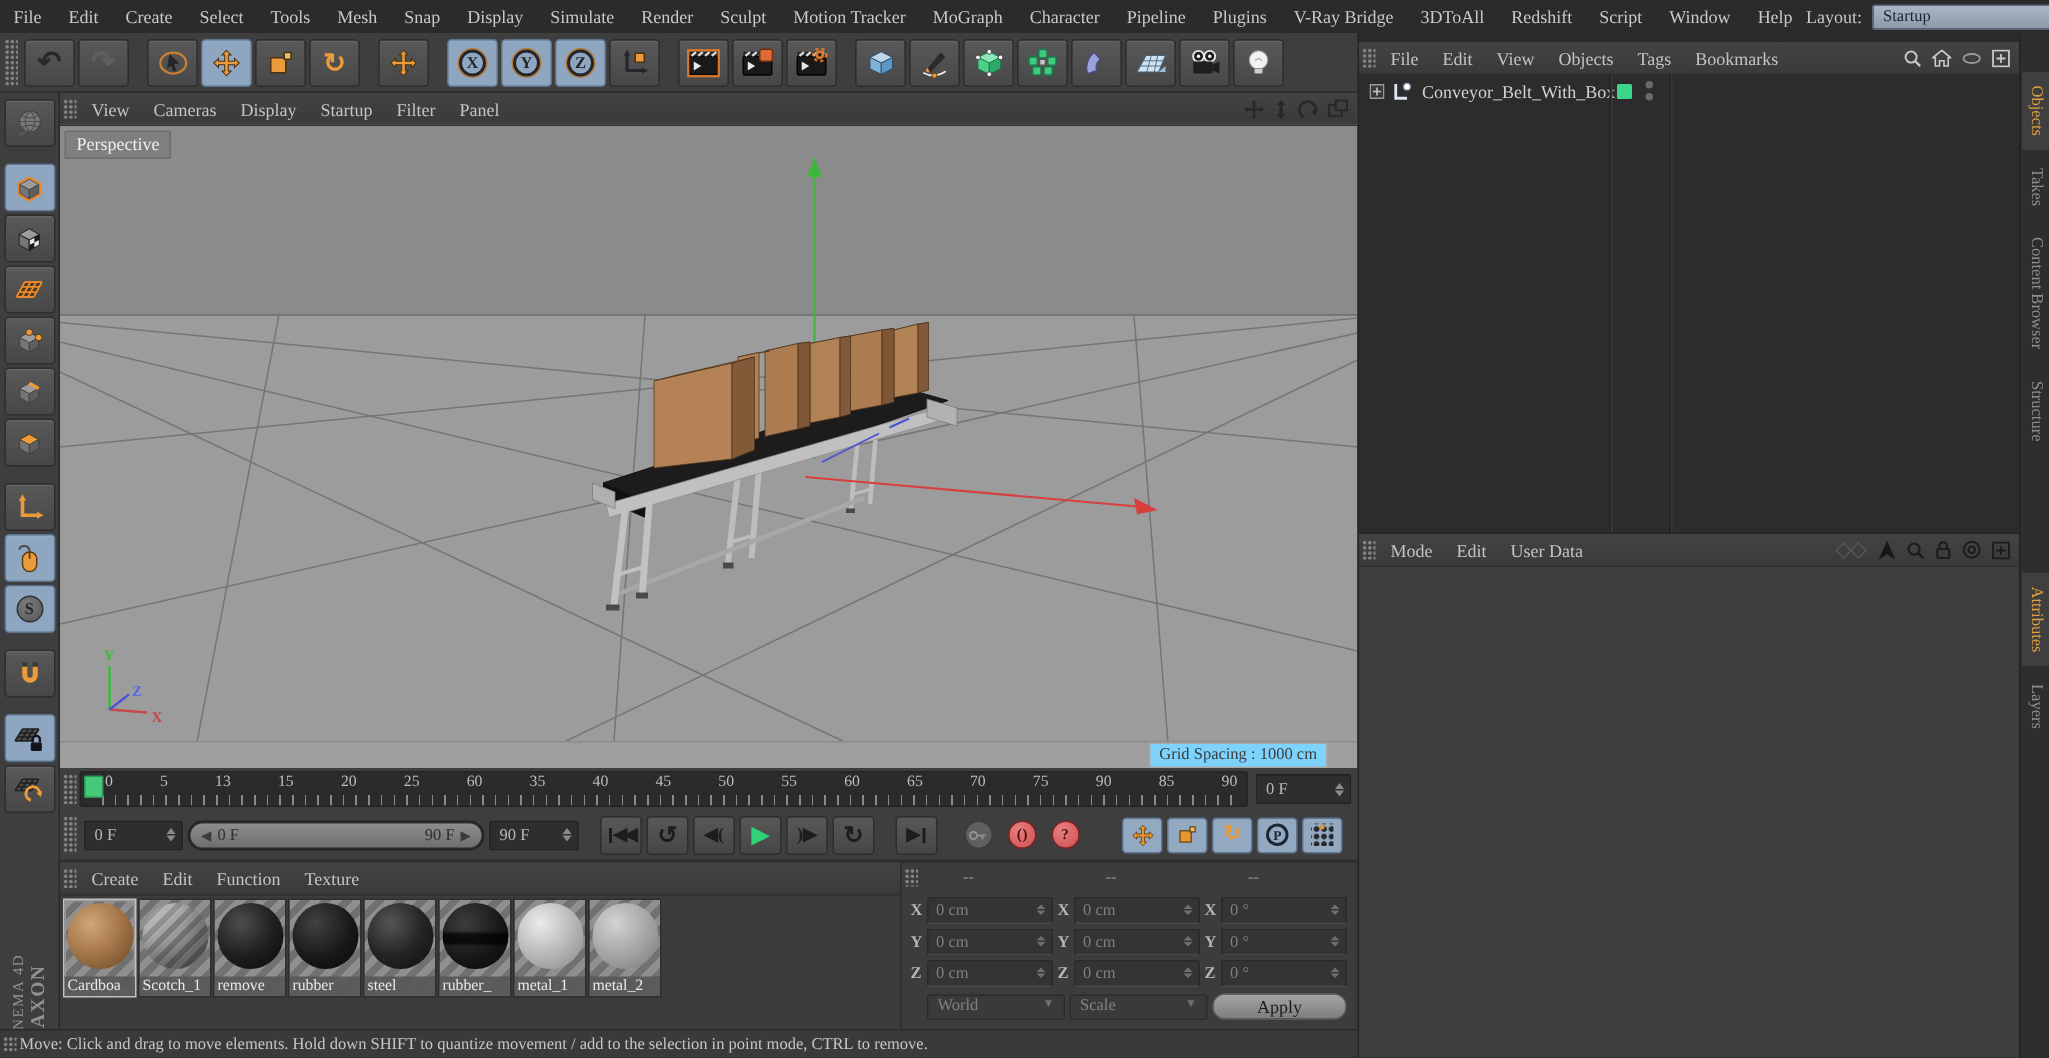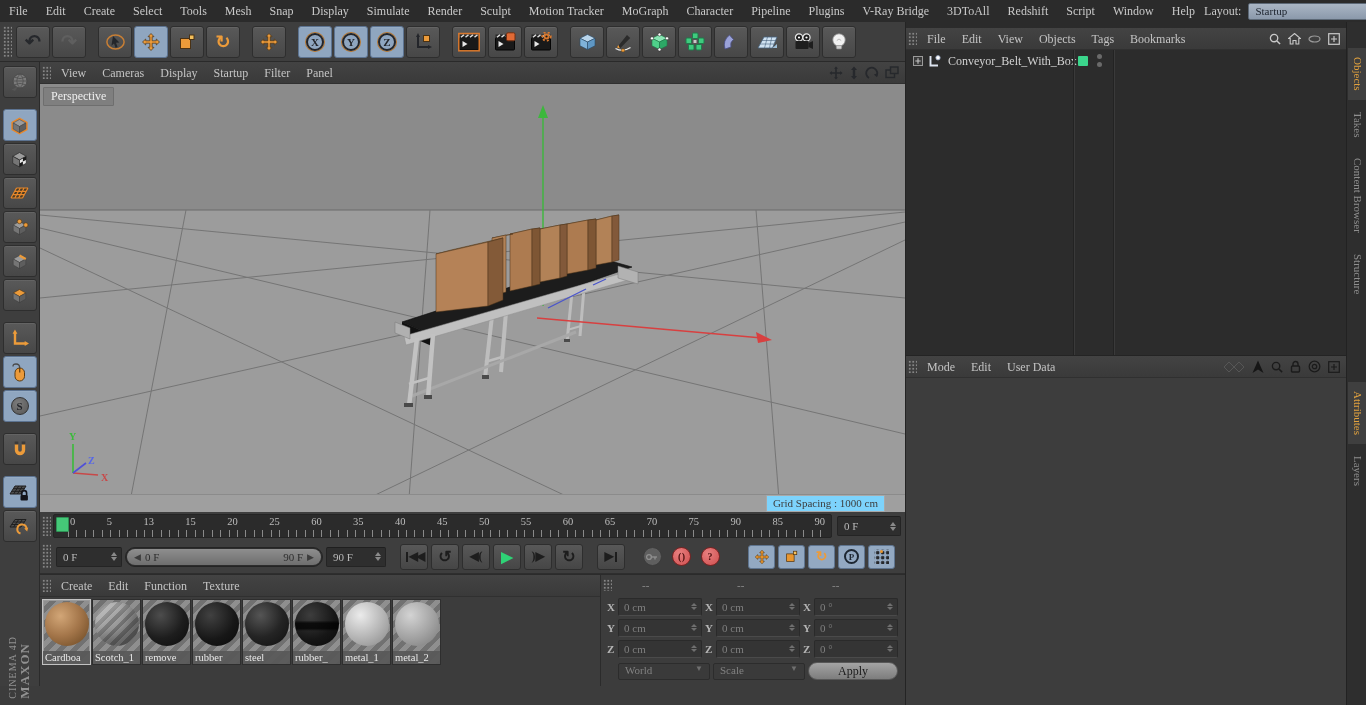"Move: Click and drag to" div { html: none -> <div> <span></span> <span>Move: Click and drag to move elements. Hold down SHIFT to quantize movement / add to the selection in point mode, CTRL to remove.</span> </div> }
